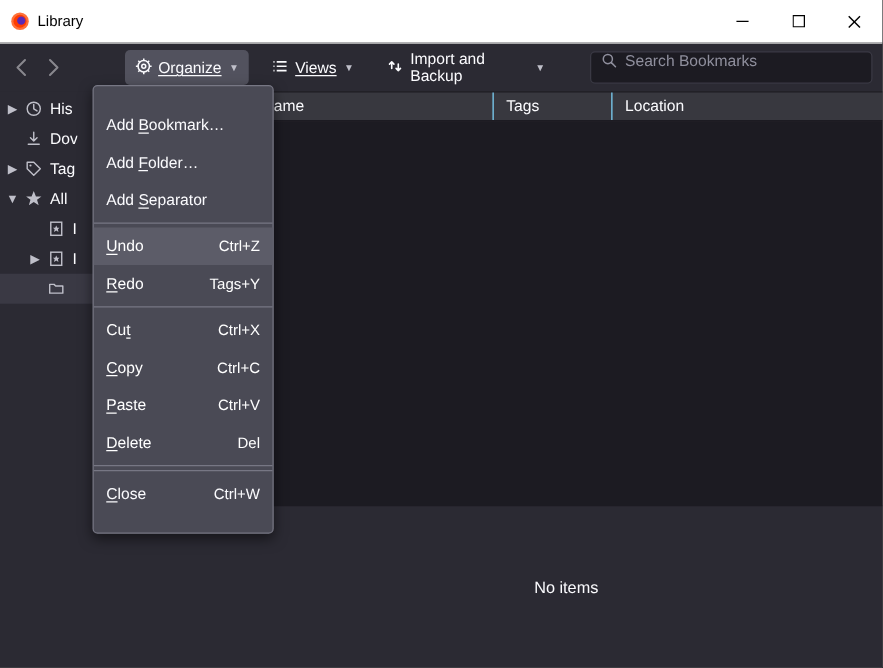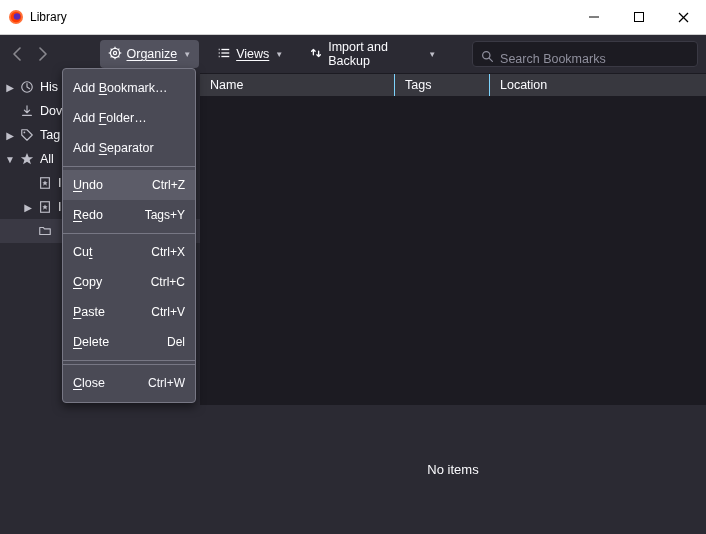"Search Bookmarks" .search { align-items: flex-end -> flex-start }
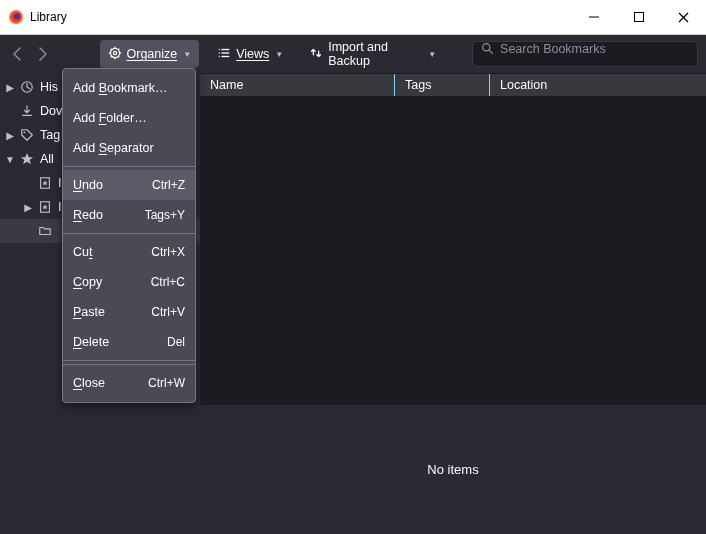"Add Bookmark…" .menu { left: 62px -> 74px; padding: 4px 0 -> 16px 0; width: 134px -> 145px }
